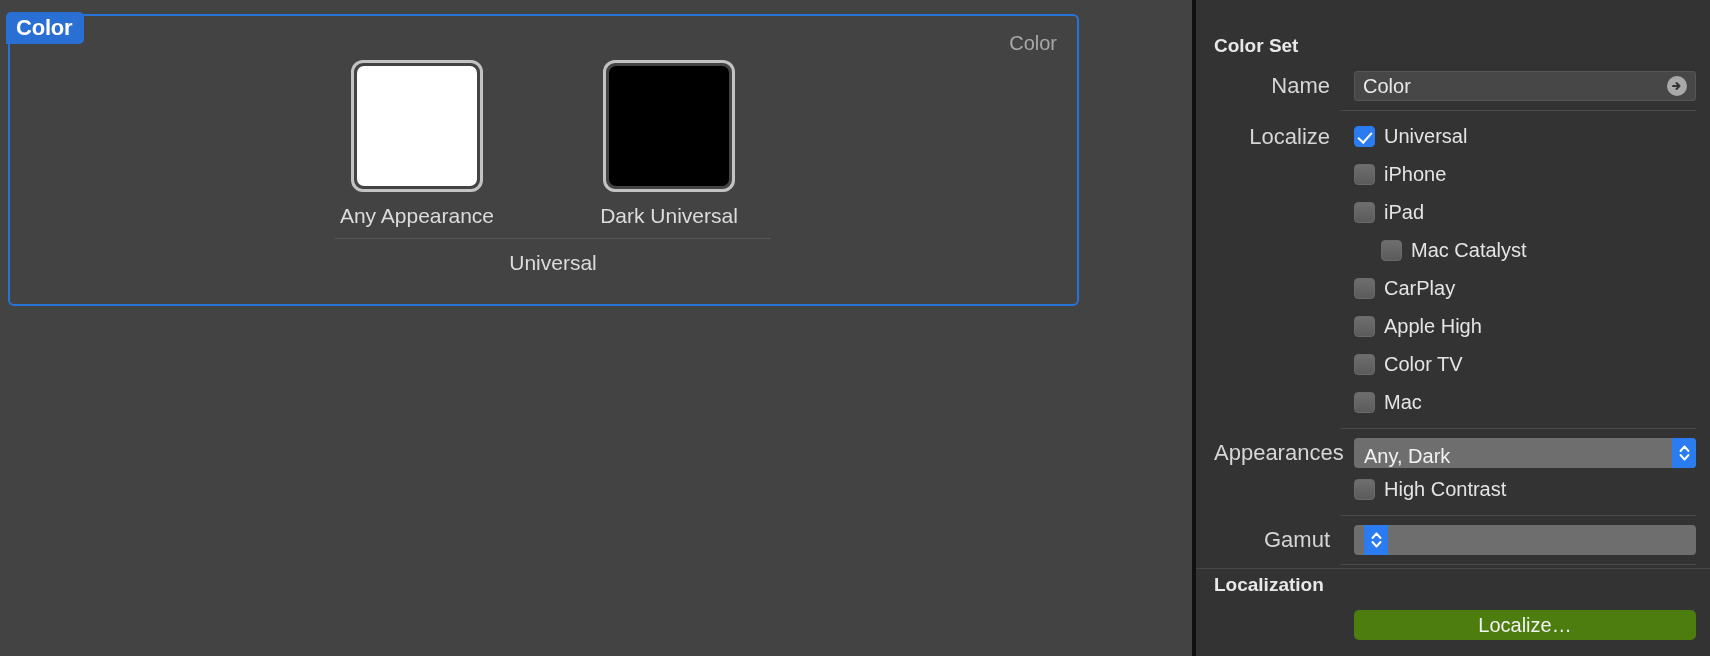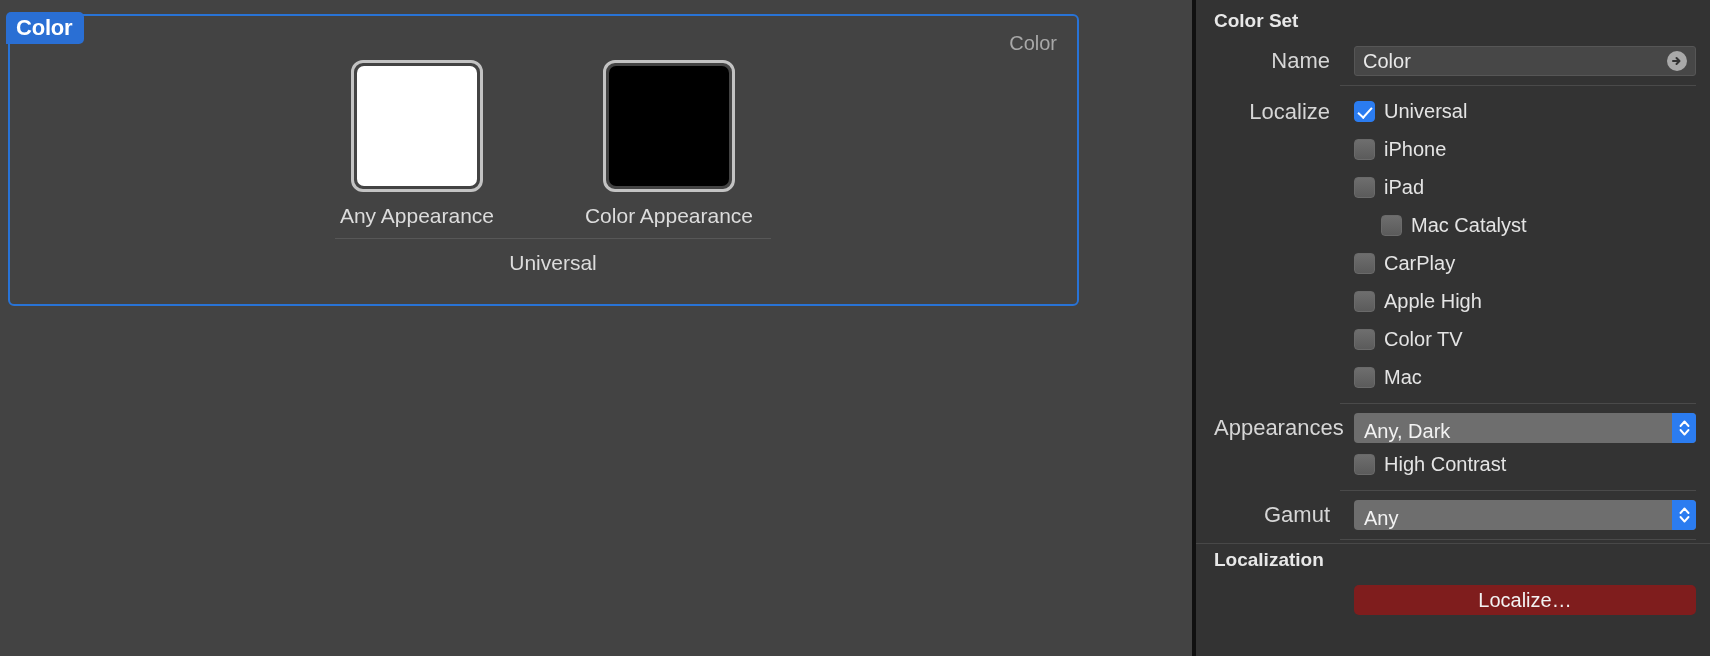"Color Set" .inspector { margin-top: none -> 25px }
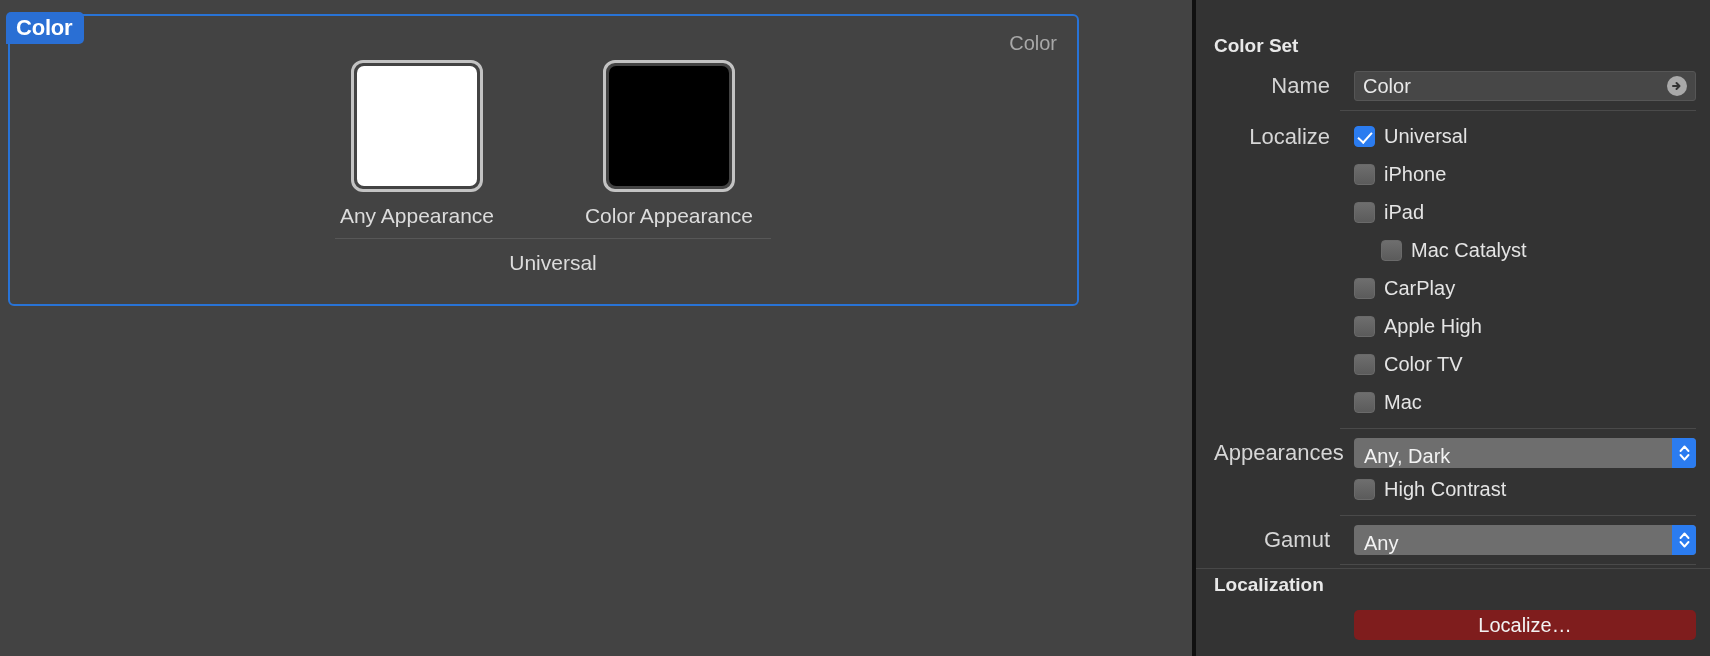"Color Appearance" div.swatch-label { text: Color Appearance -> Dark Universal }
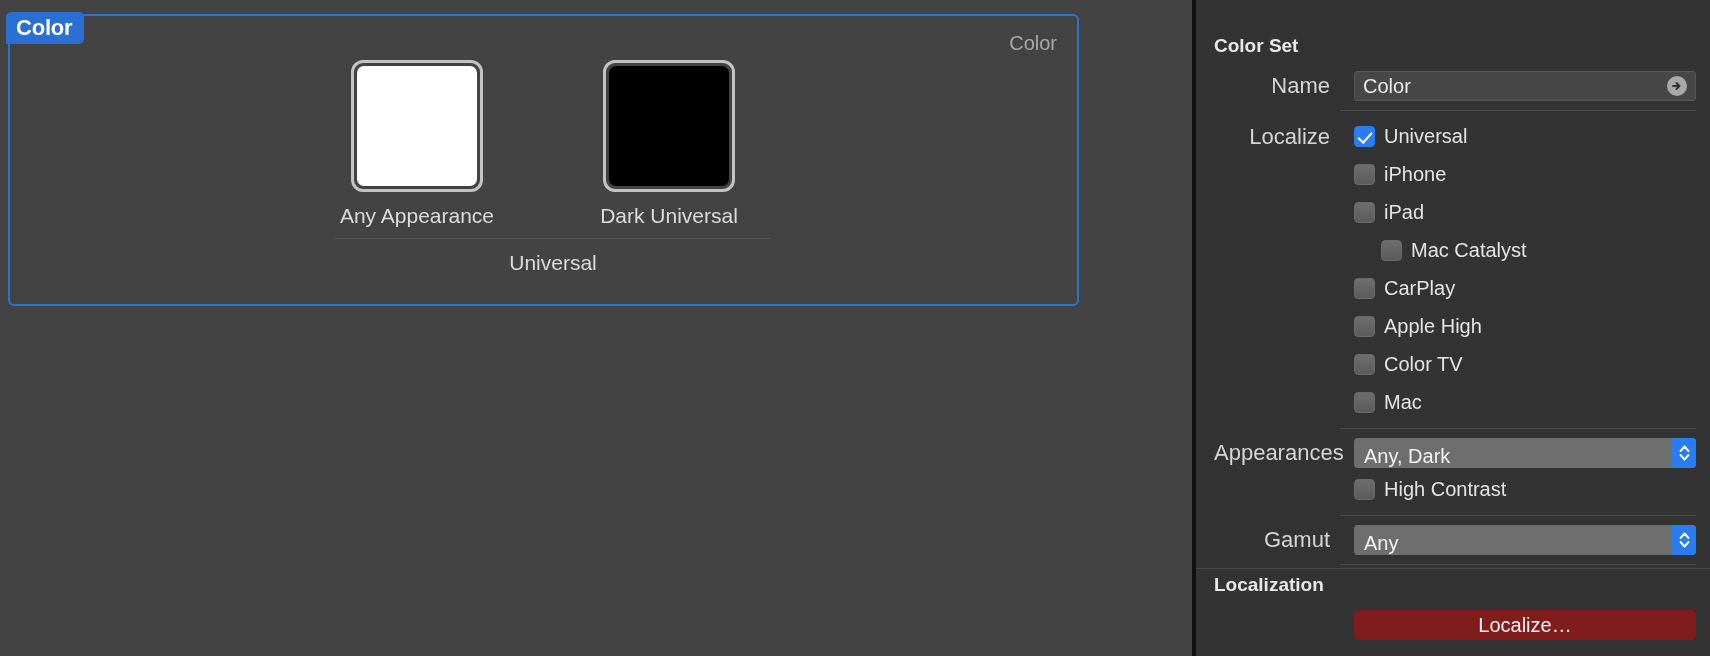"Any" span.value { html: <span>Any</span> -> none }
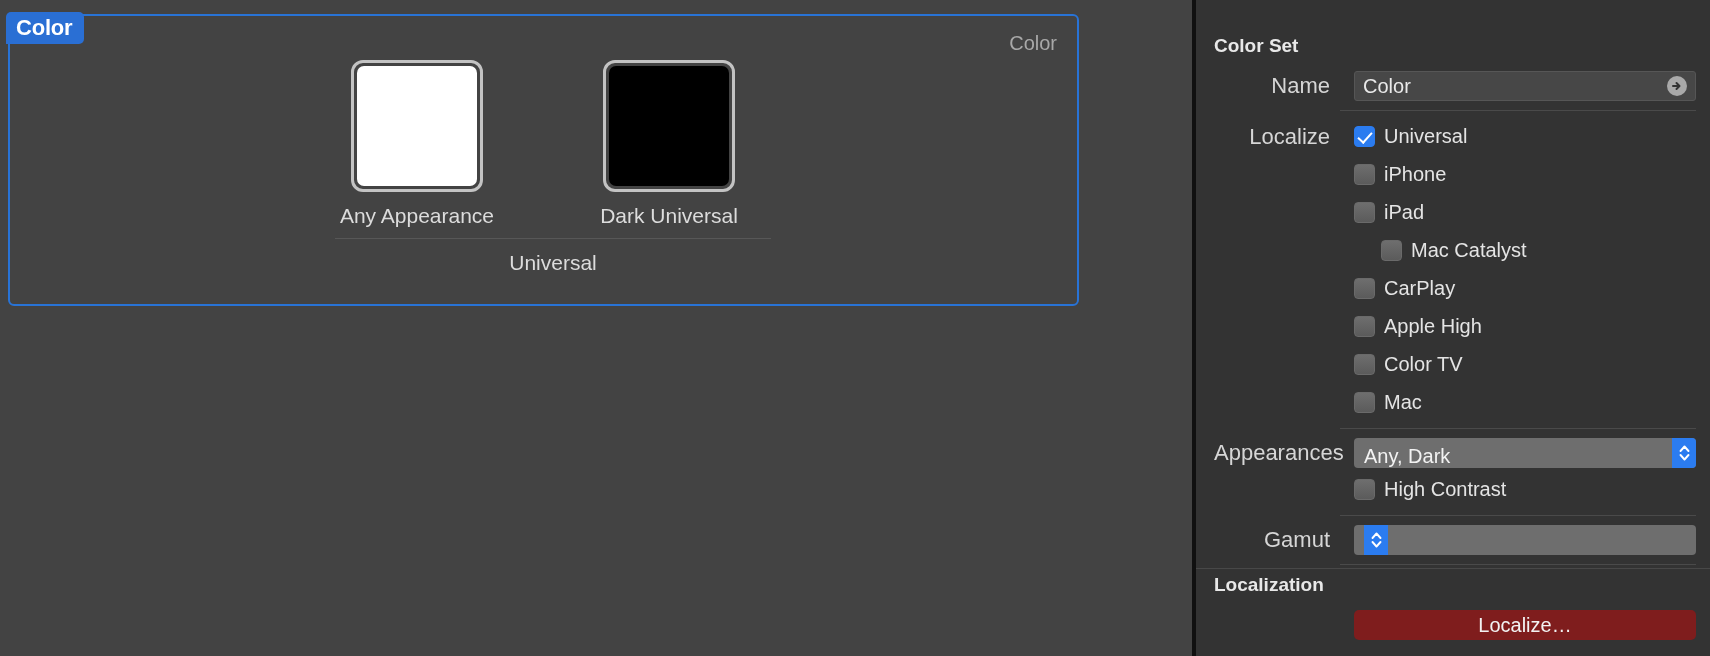"Localize…" .push-button { background: #7f1d1d -> #4d7c0f }
